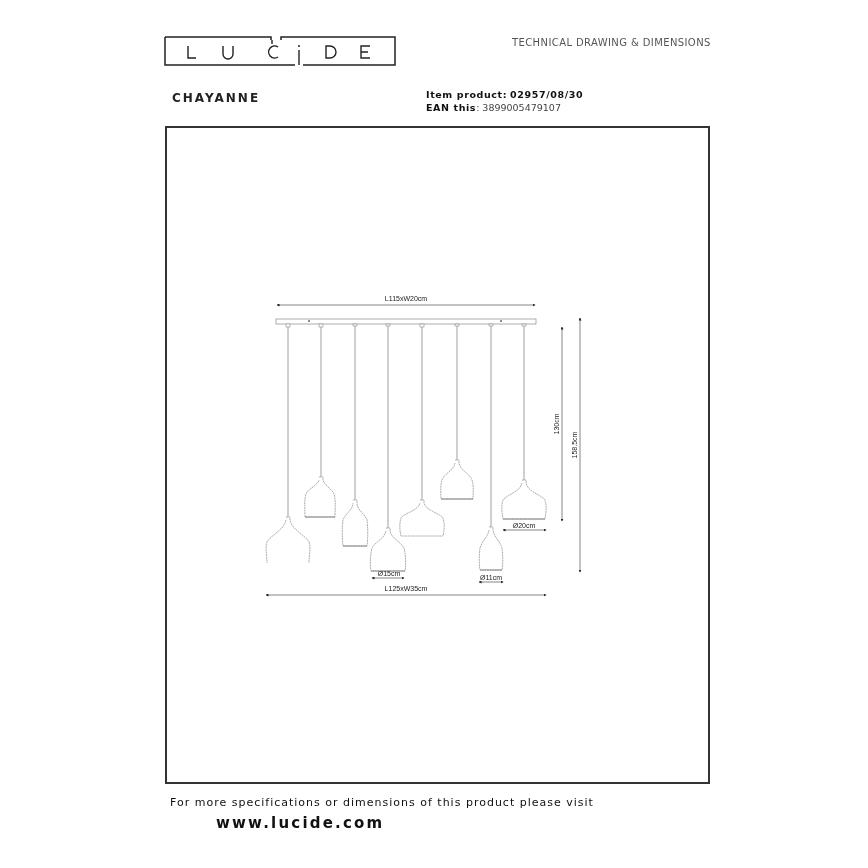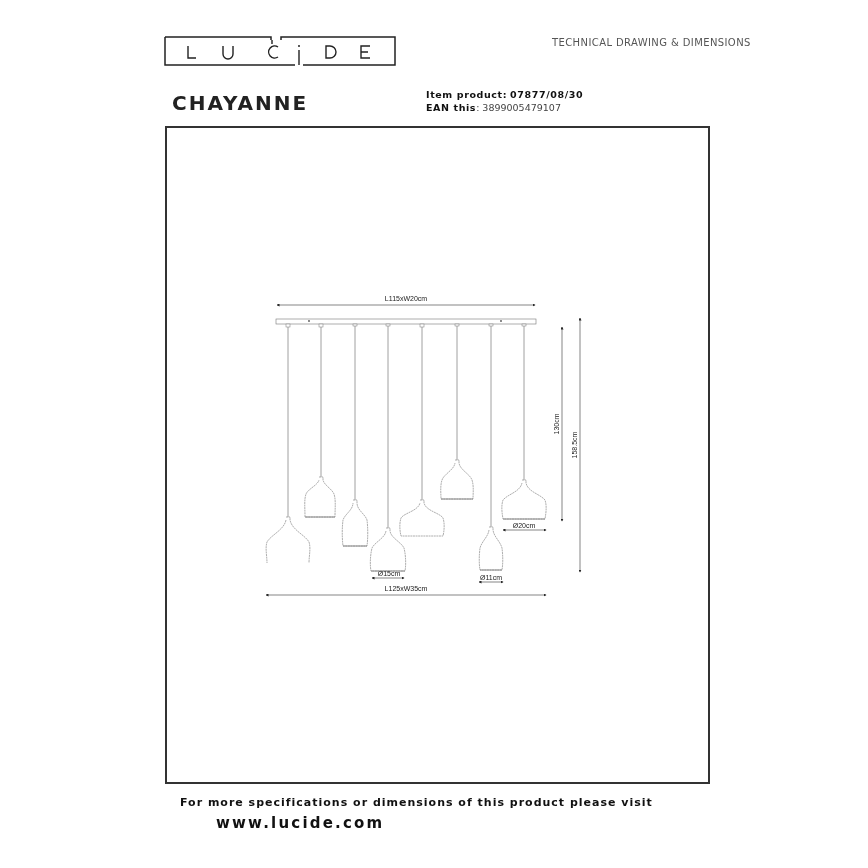"TECHNICAL DRAWING & DIMENSIONS" .tech-title { margin-left: 40px -> none }
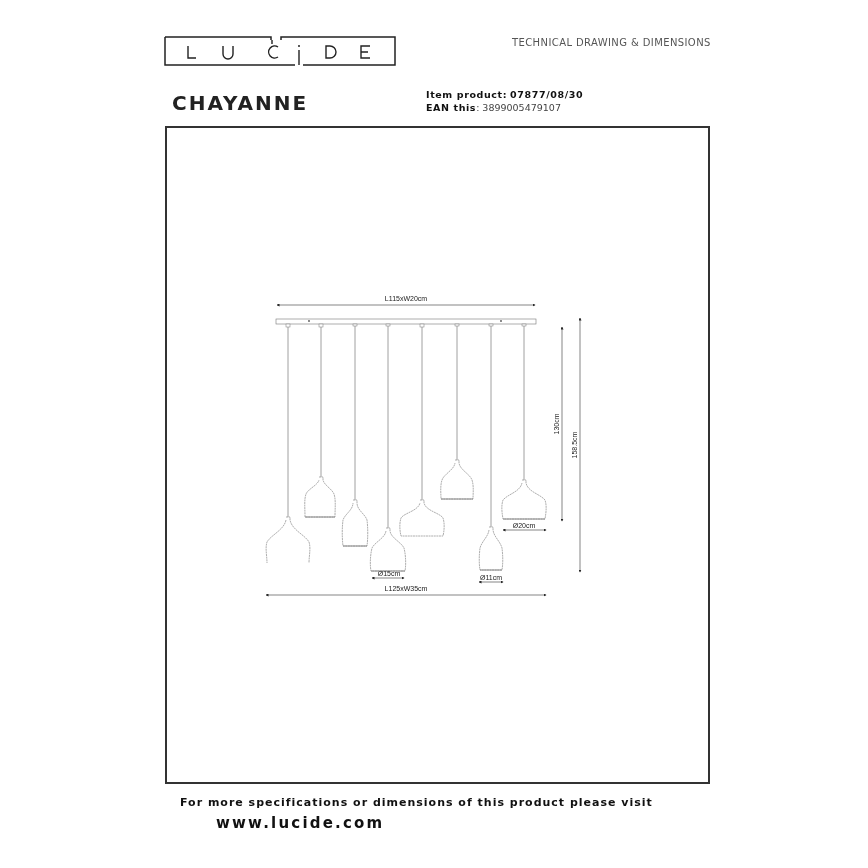"CHAYANNE" .product-name { font-size: 20px -> 12px }
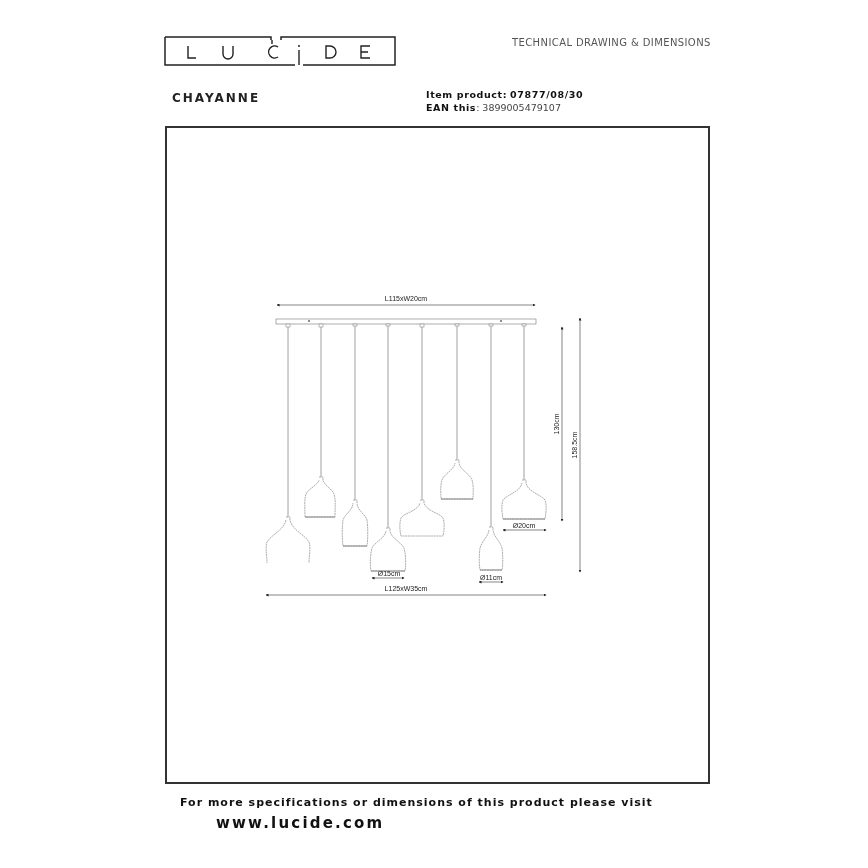"07877/08/30" span.val-bold { text: 07877/08/30 -> 02957/08/30 }
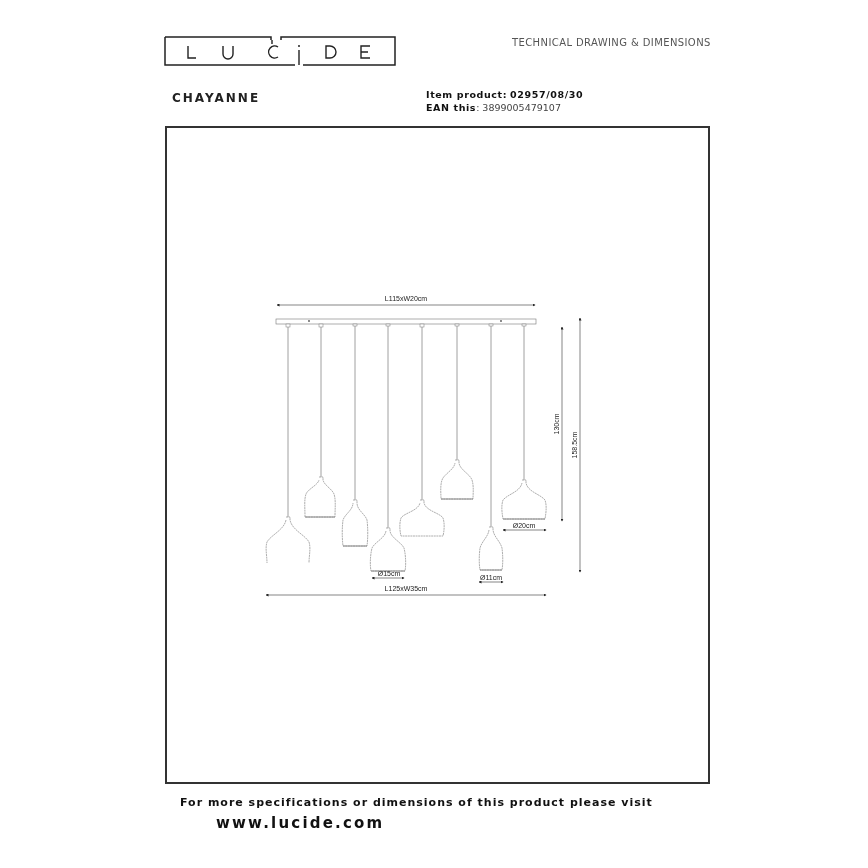"For more specifications or dimensions" .footer-line { font-weight: bold -> normal; left: 180px -> 170px }
